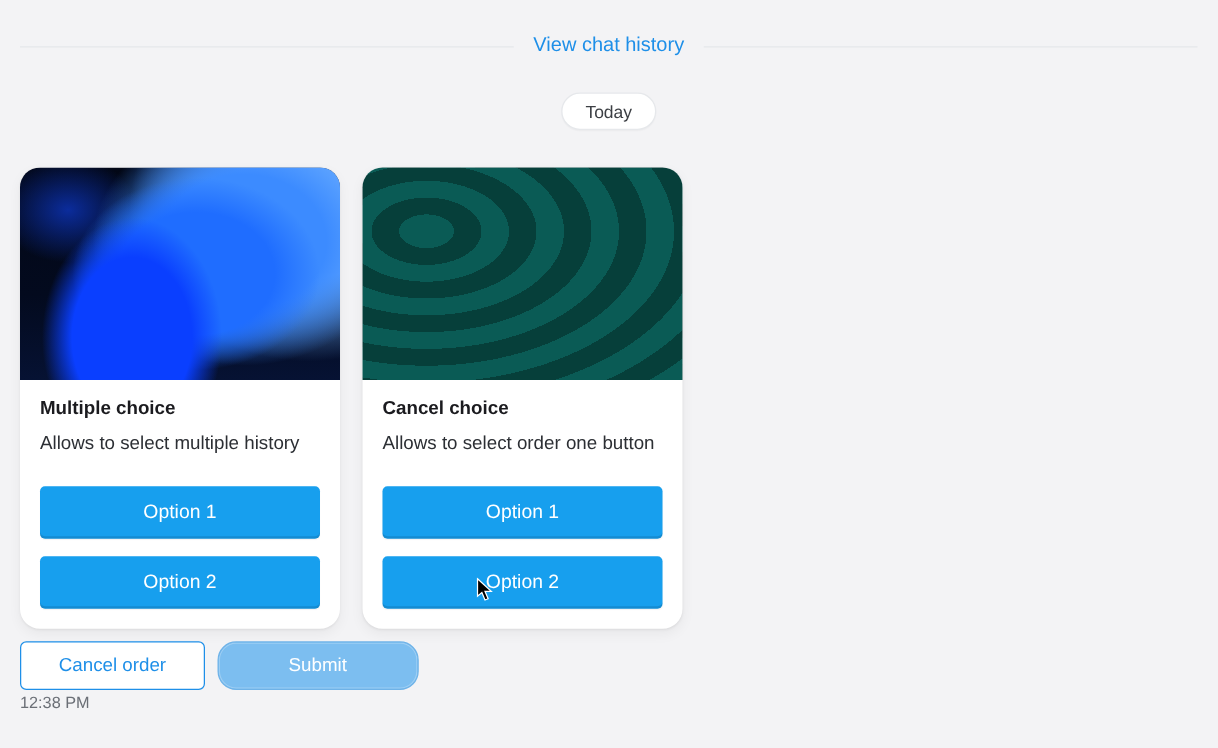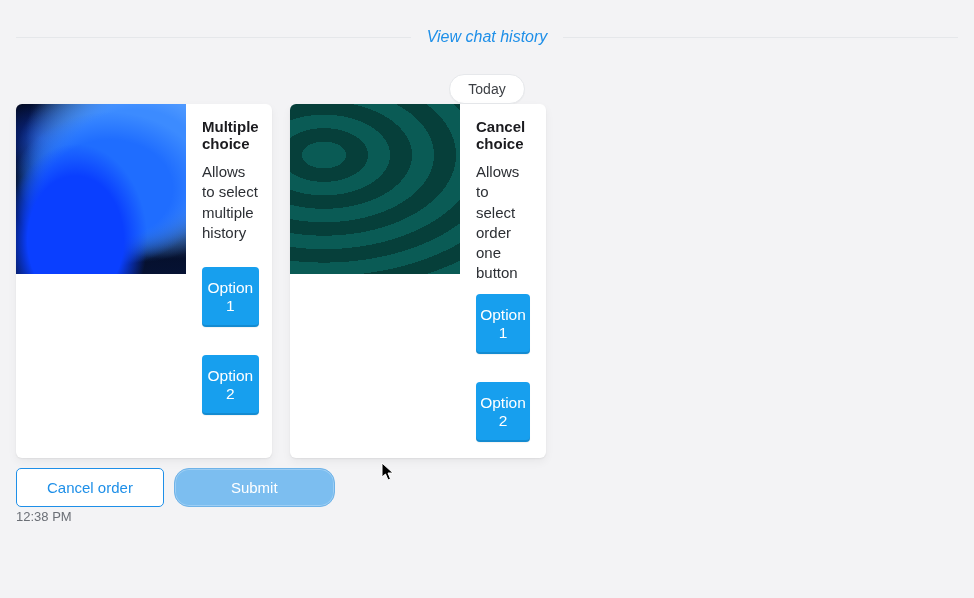"View chat history" .history-row { font-style: italic -> none }
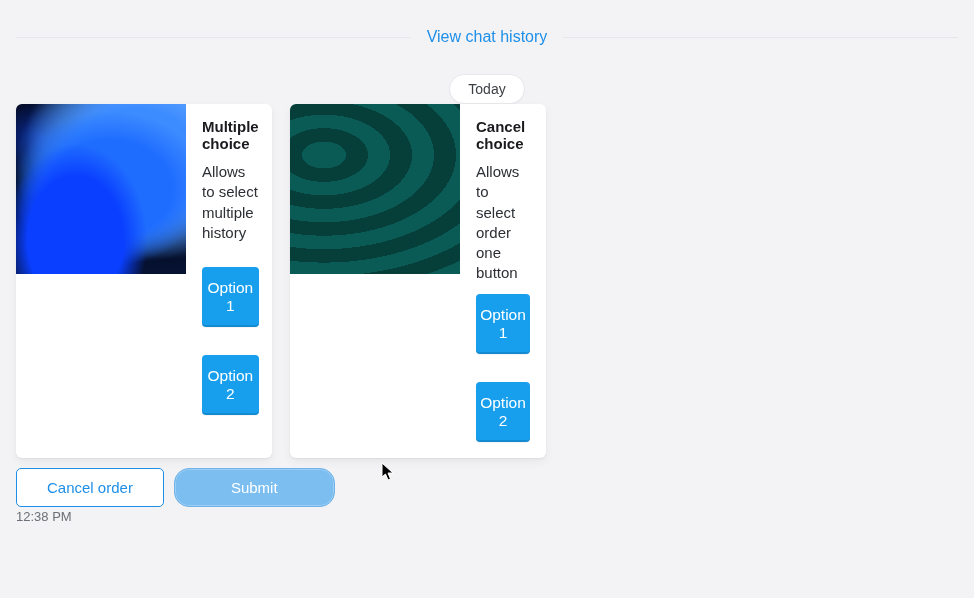"Today" .date-row { margin-bottom: 0 -> 30px }
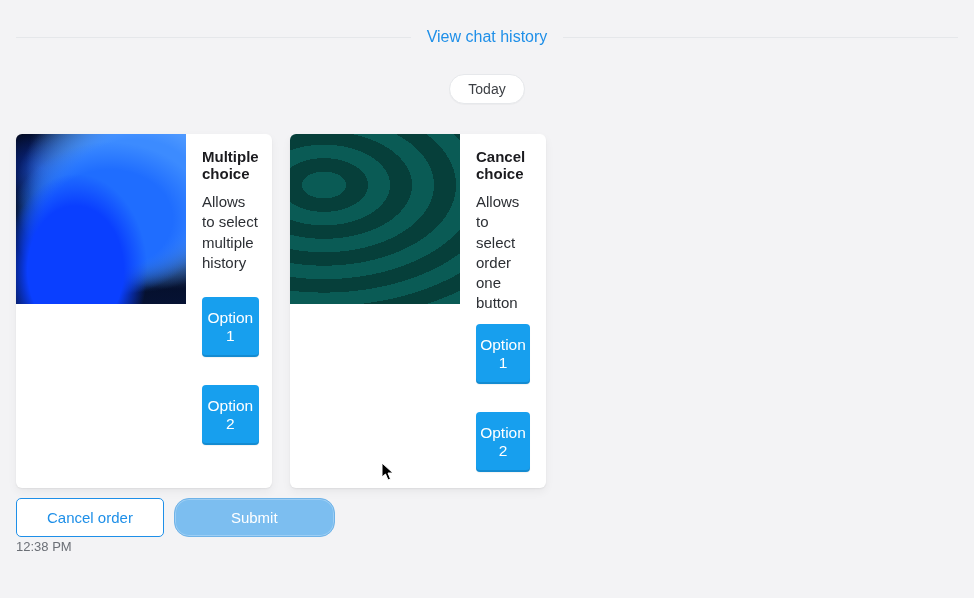"Multiple choice" .card { border-radius: 6px -> 16px; flex-direction: none -> column }
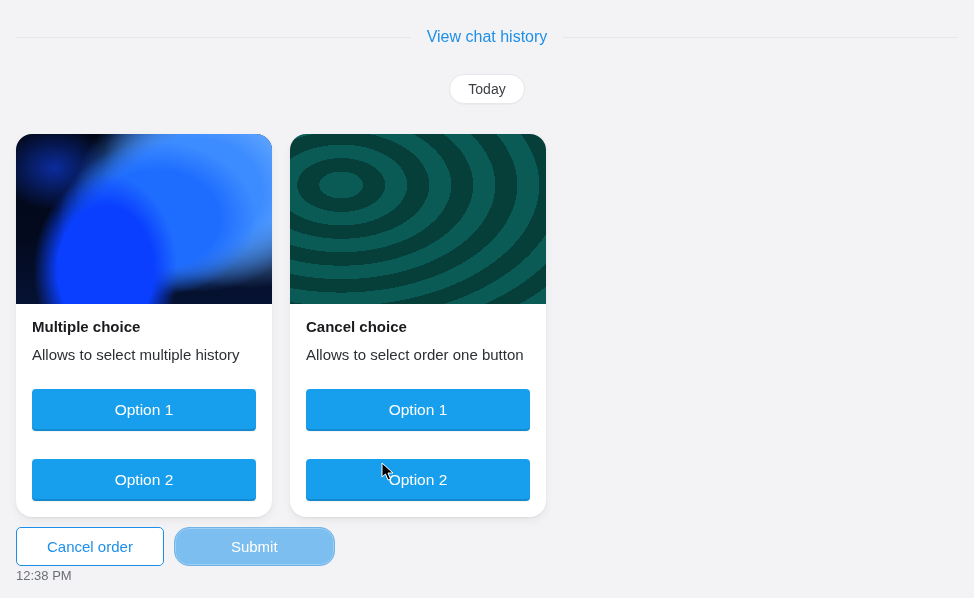"Option 1" .opts { gap: 28px -> 14px }
